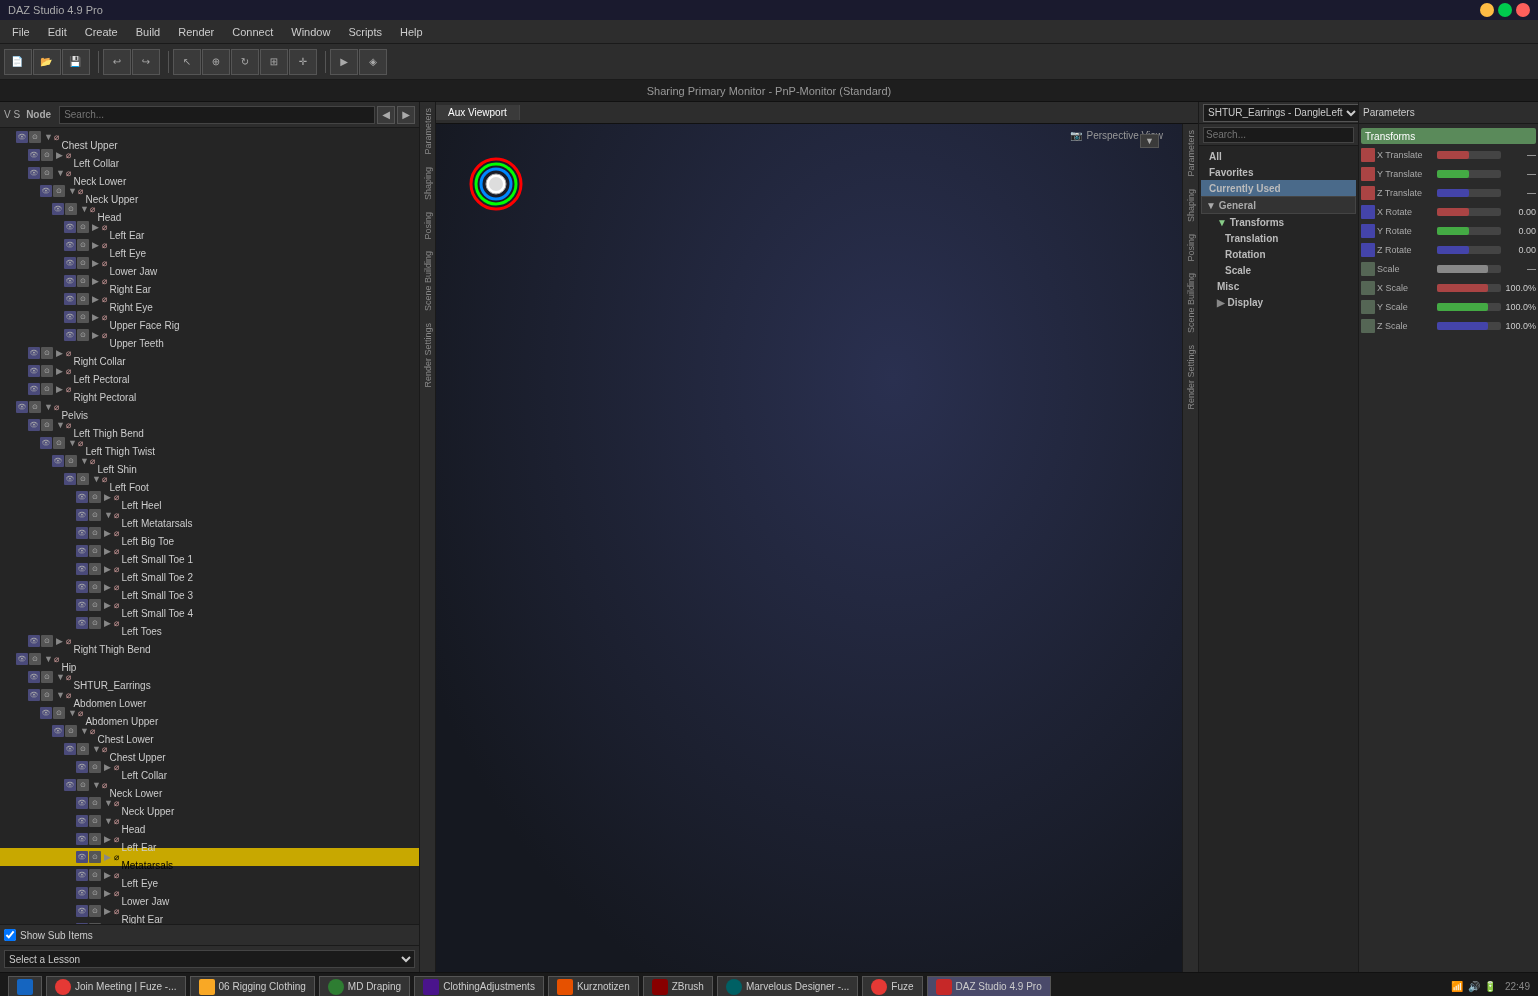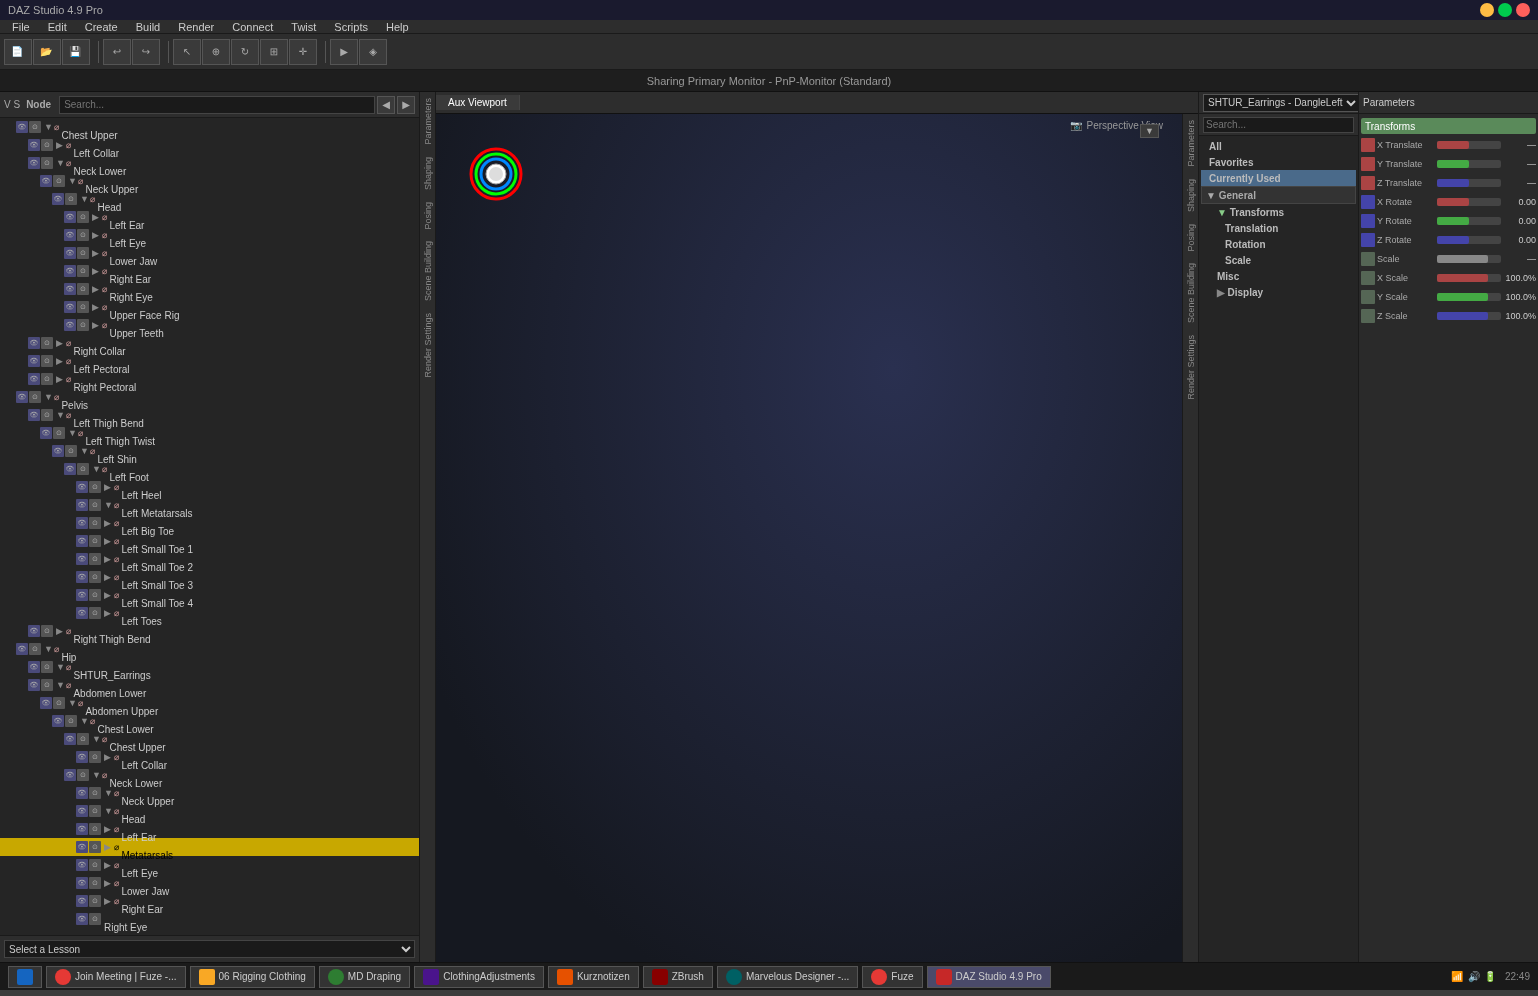"File" #menubar { height: 14px -> 24px }
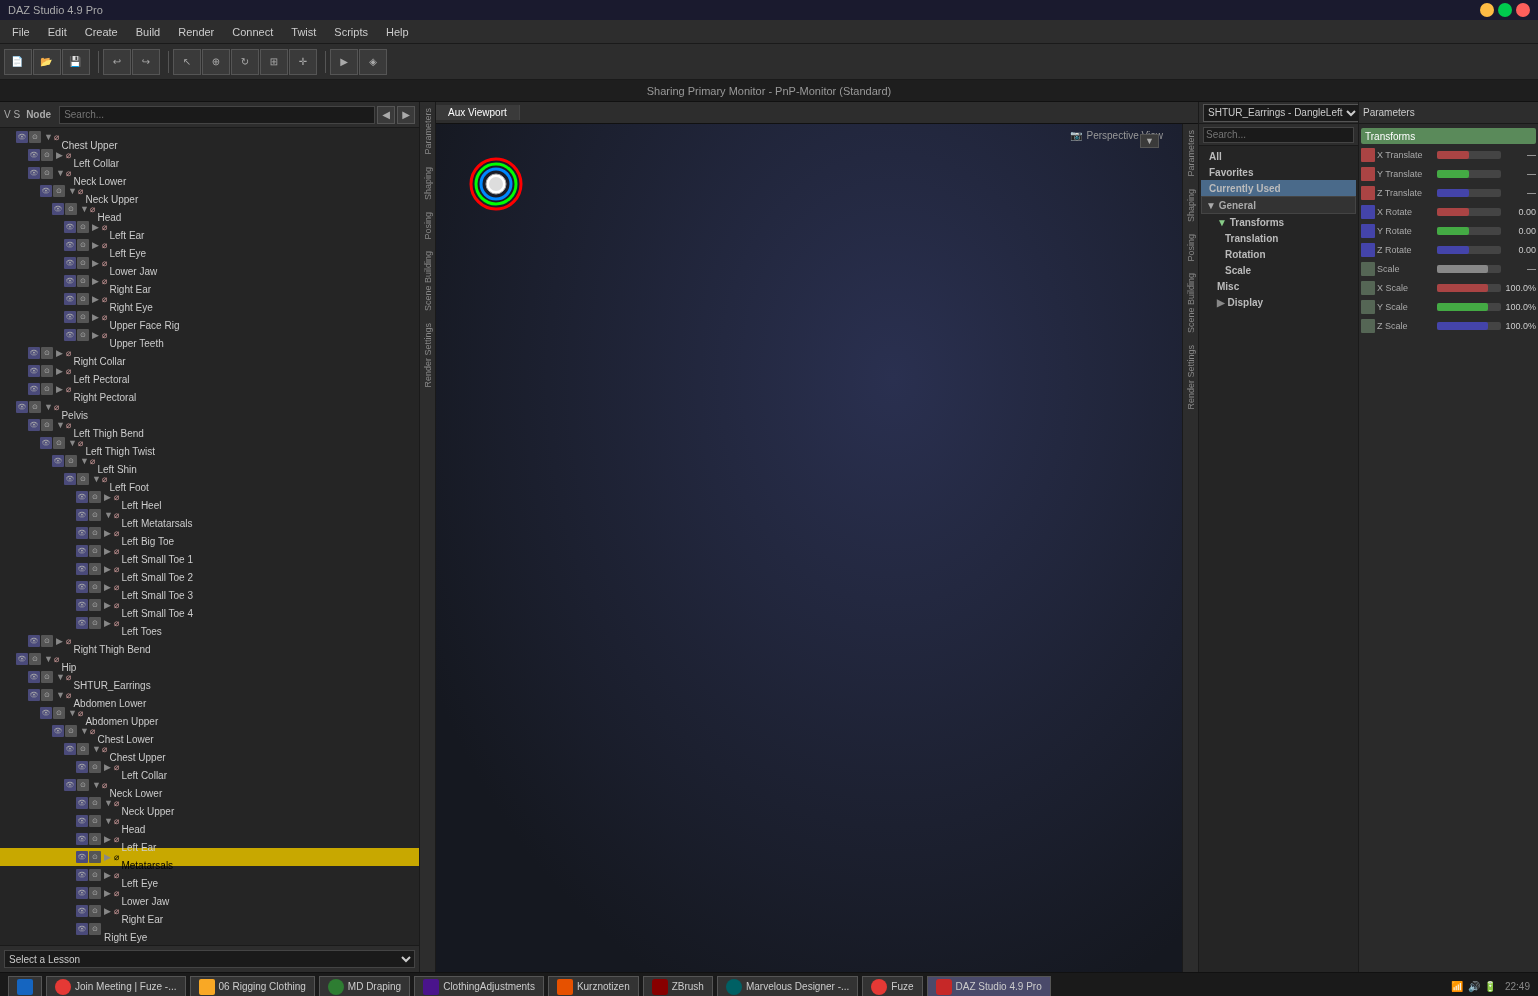"Twist" span.menu-item { text: Twist -> Window }
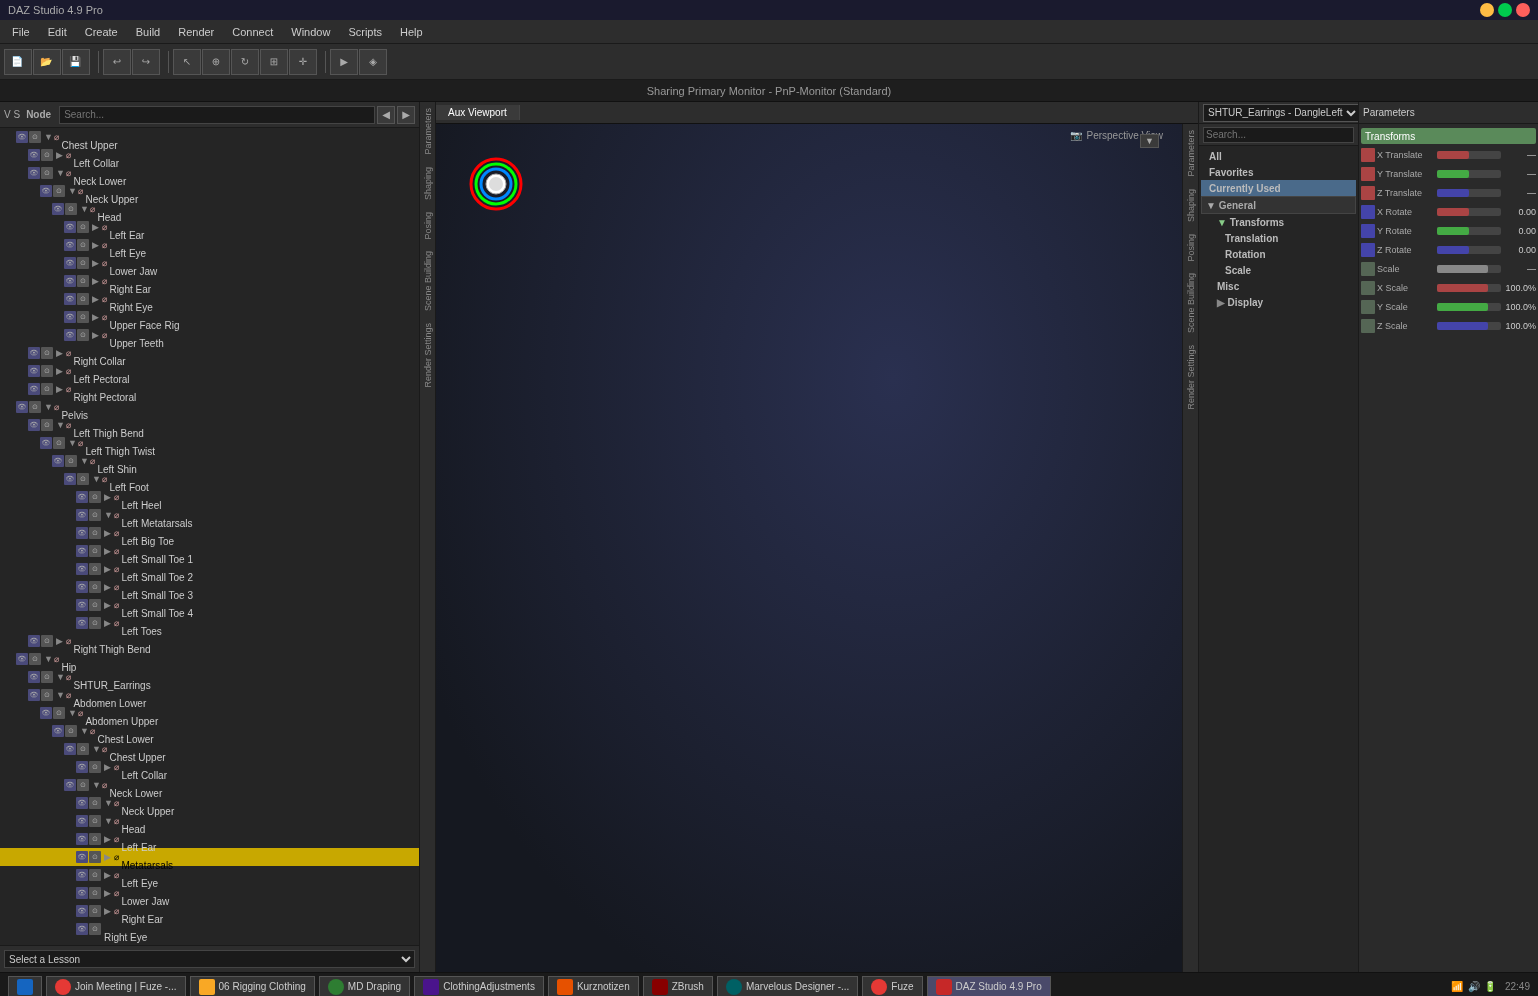"Show Sub Items" div { html: none -> <div> <input> <span>Show Sub Items</span> </div> }
